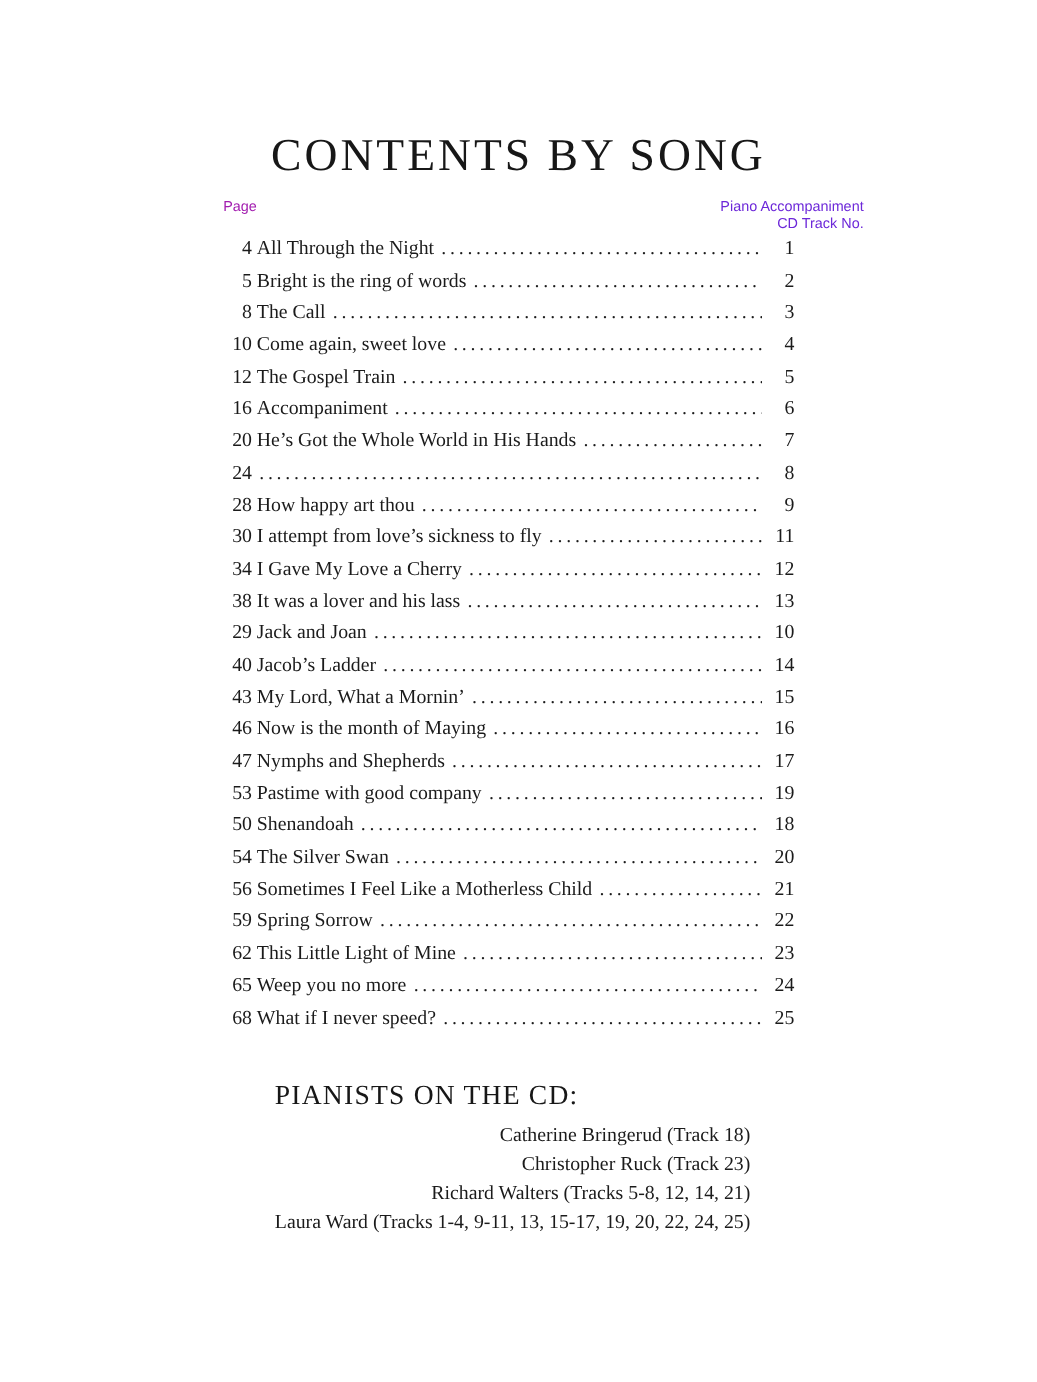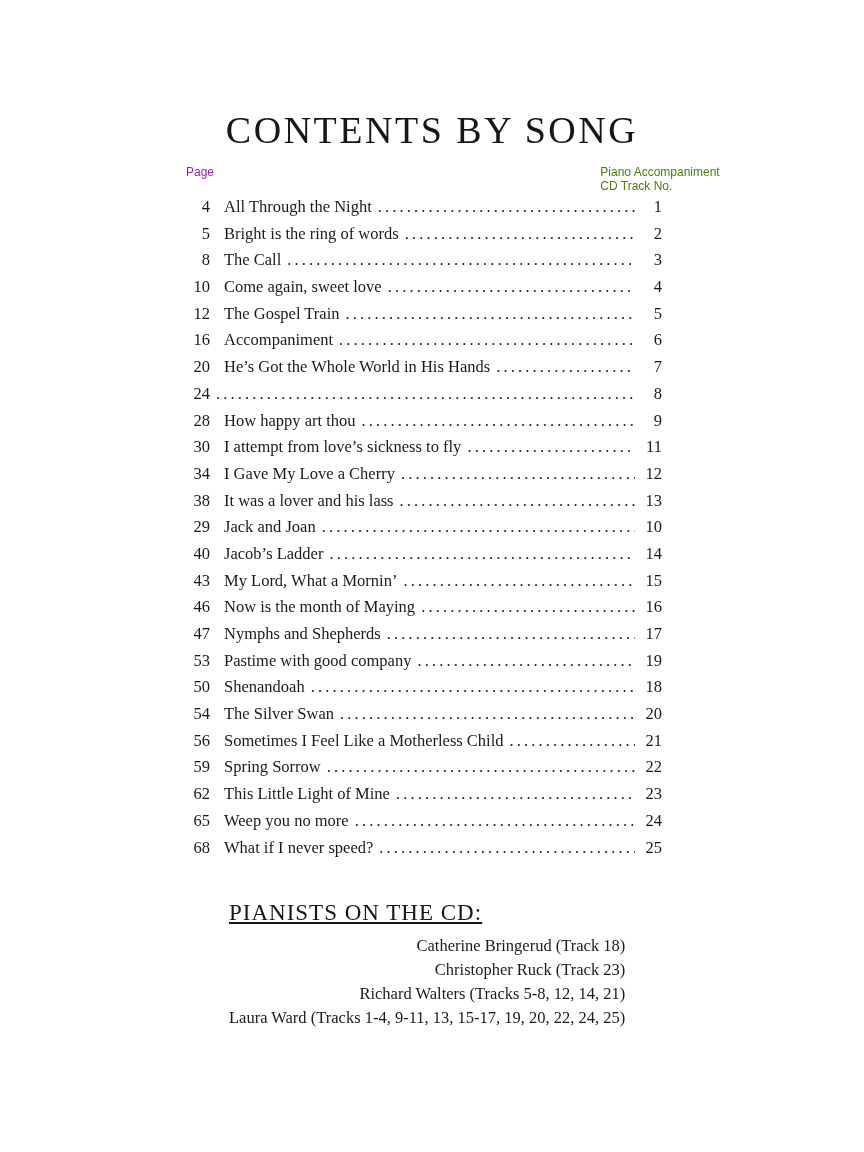"Piano Accompaniment" .col-header-track { color: #4d7c0f -> #6d28d9; text-align: left -> right }
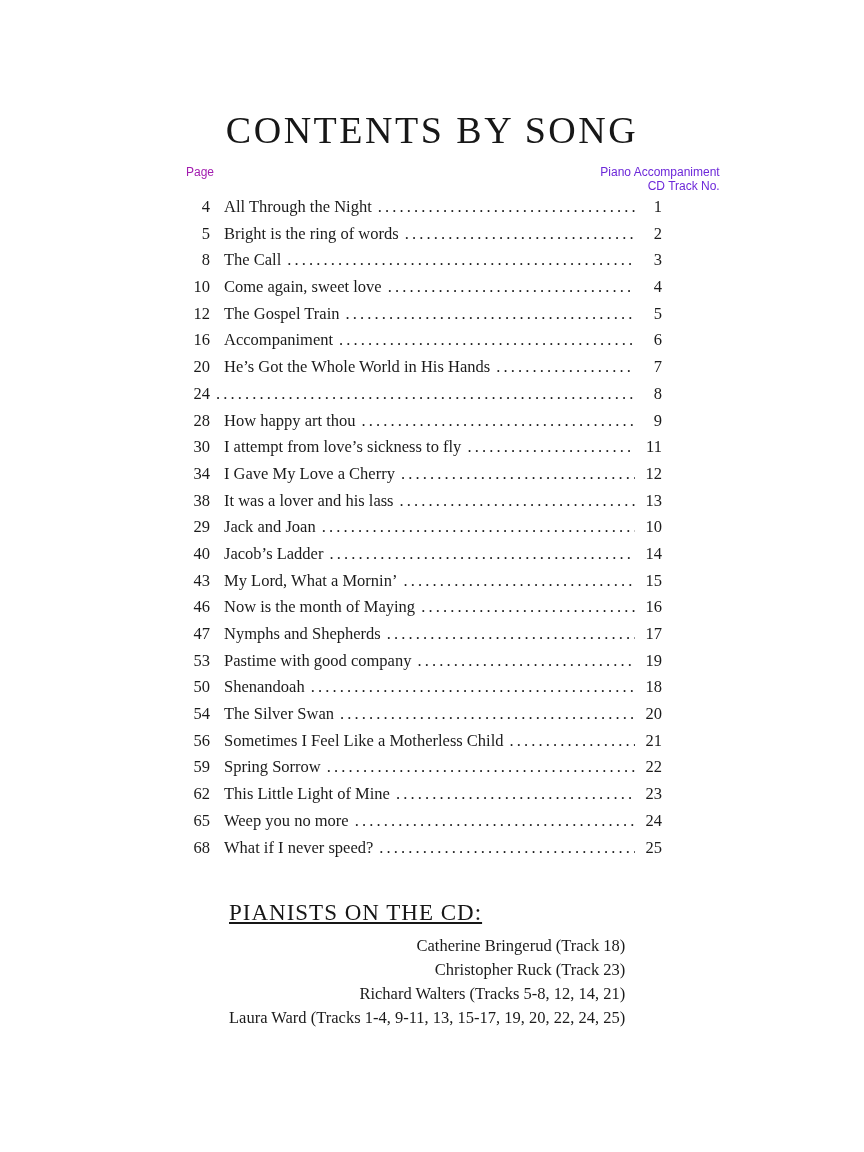"All Through the Night" .toc-song-title { margin-left: 14px -> 4px }
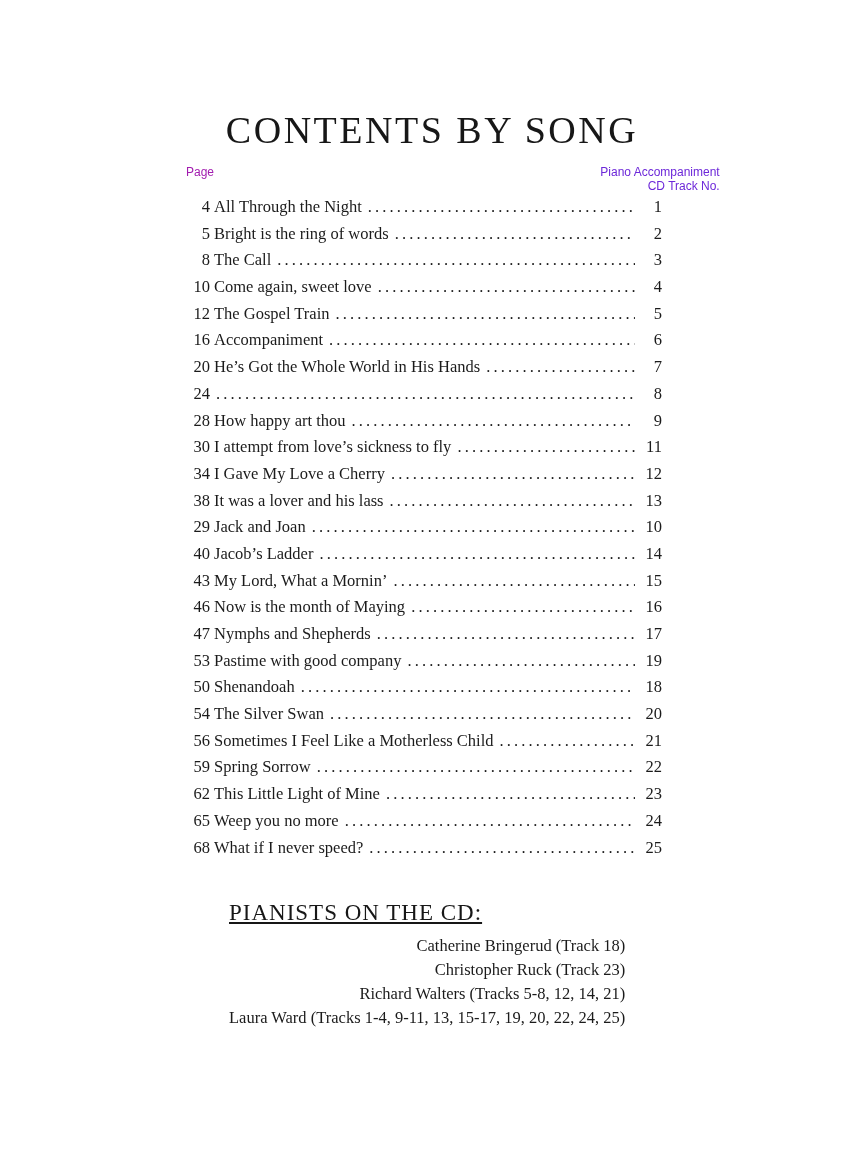"PIANISTS ON THE CD:" .pianists-heading { text-decoration: underline -> none }
